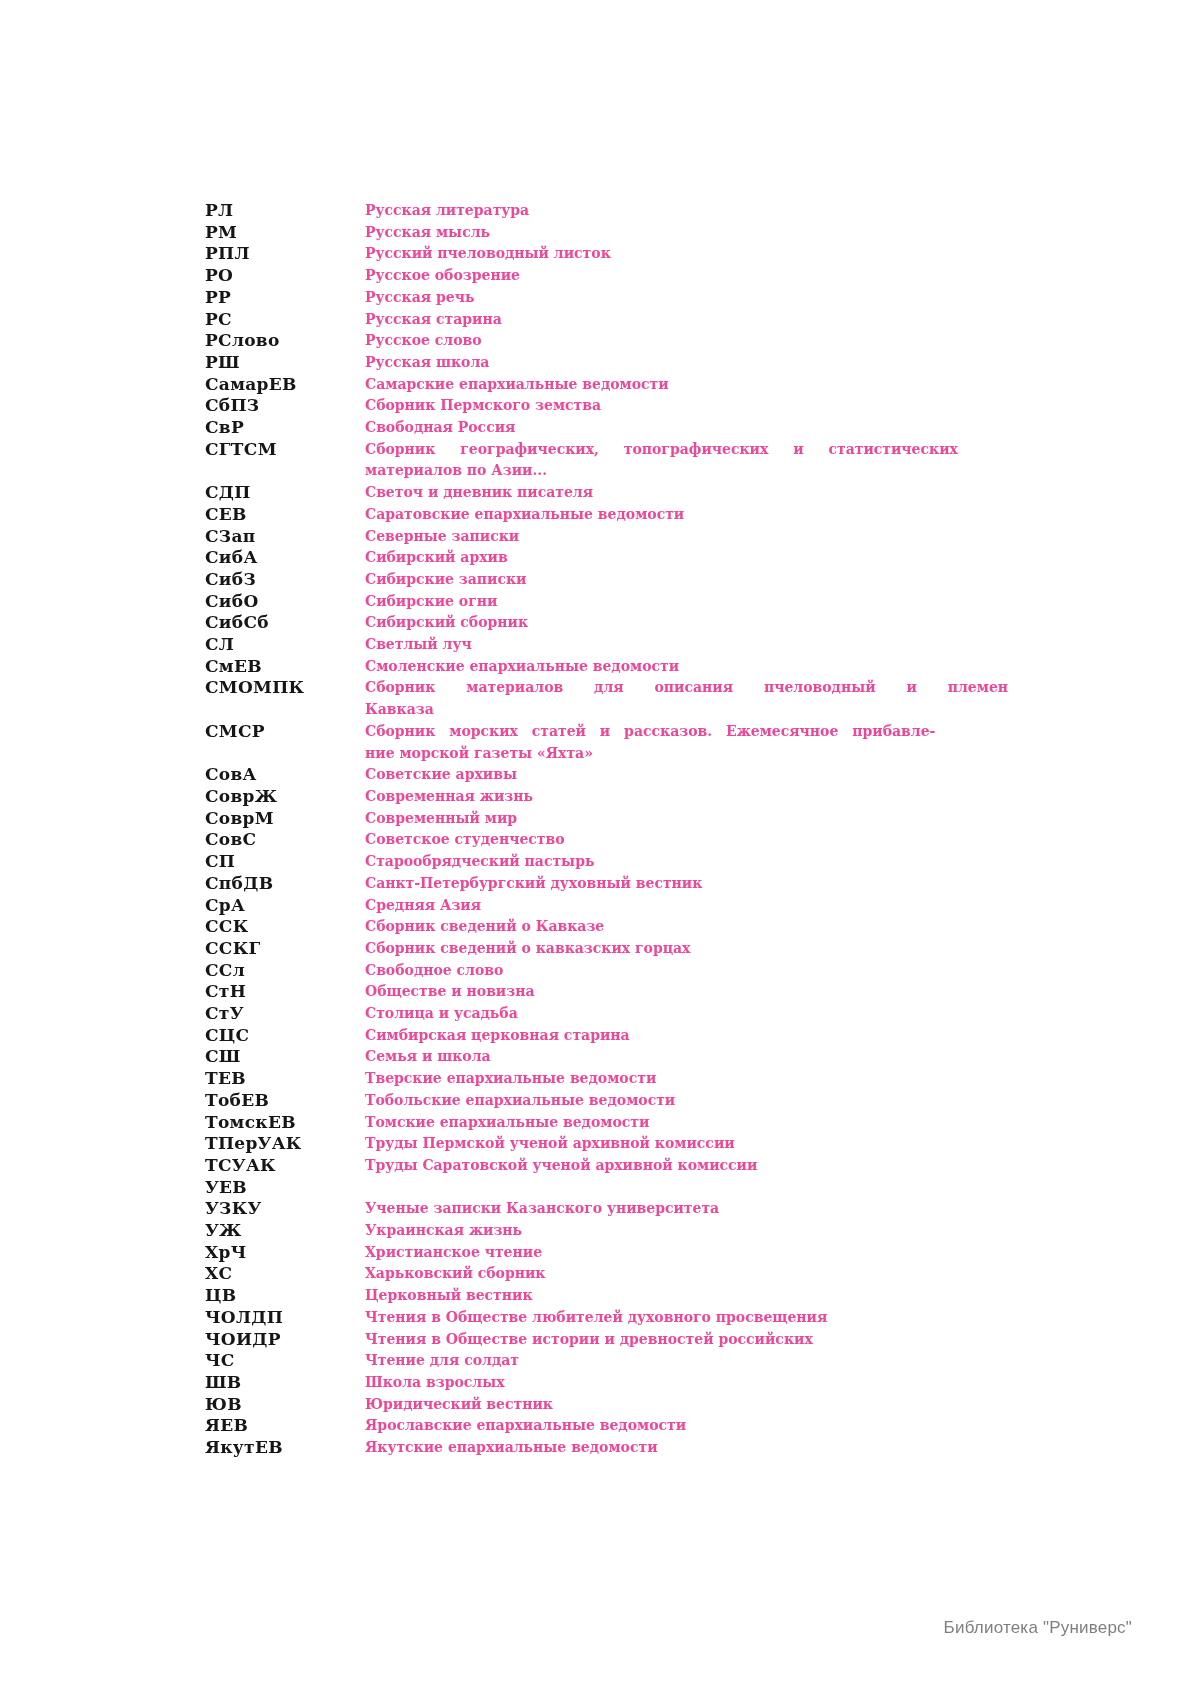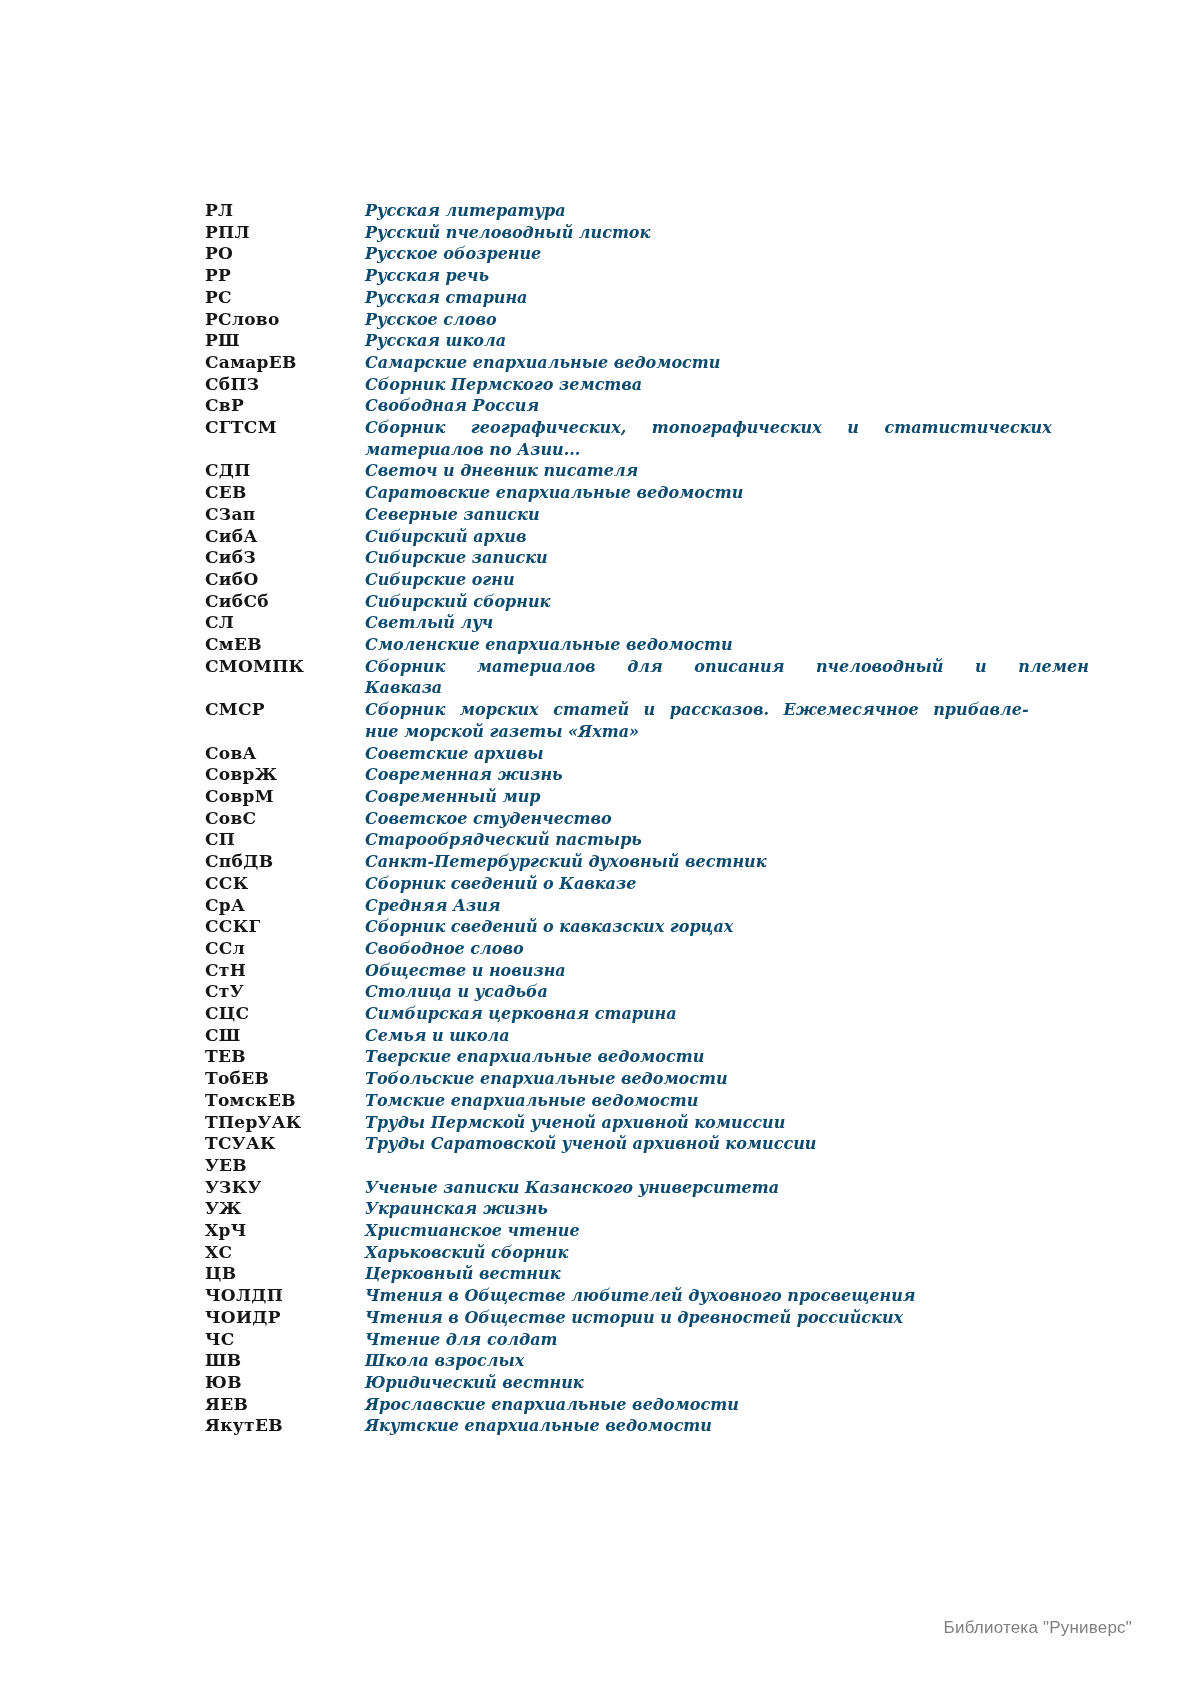"Русская литература" .title { color: #0c4a6e -> #ec4899; font-size: 16px -> 14px; font-style: italic -> none }
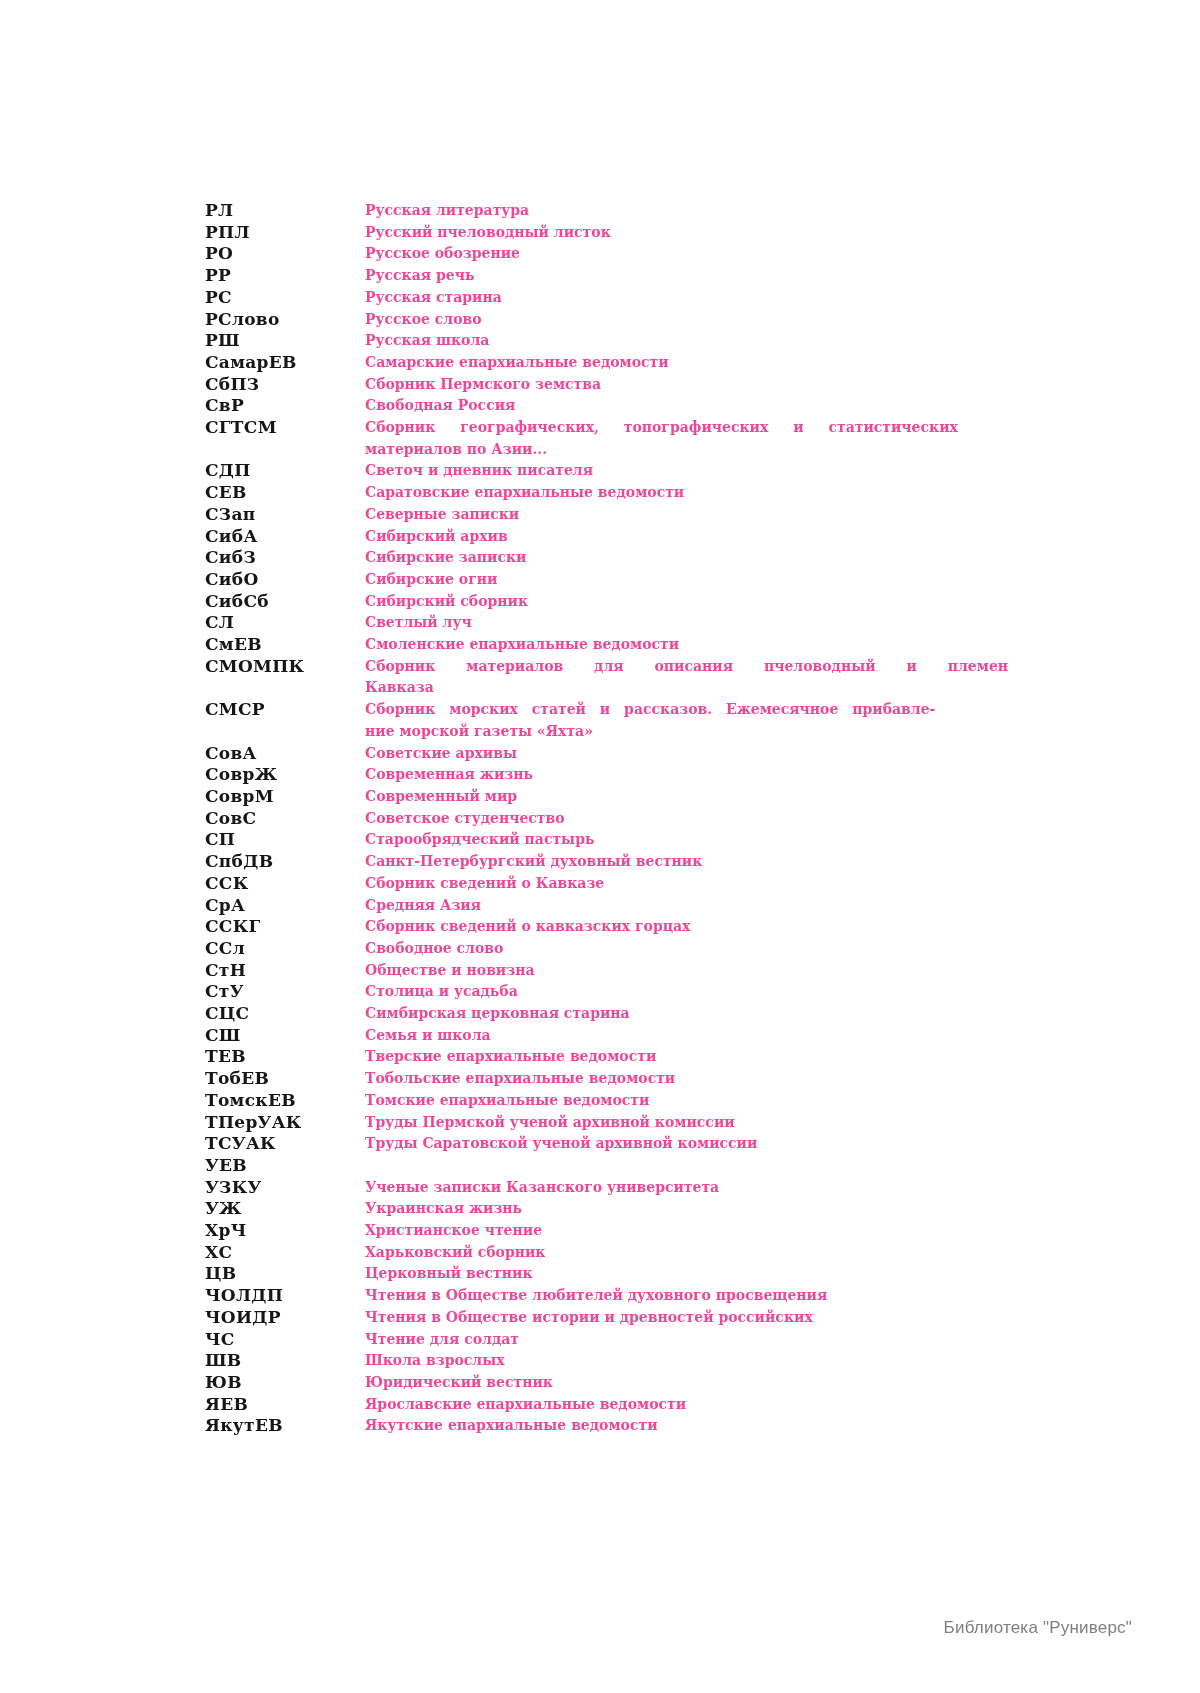"РМ" div.row { html: none -> <div> <div>РМ</div> <div> <div>Русская мысль</div> </div> </div> }
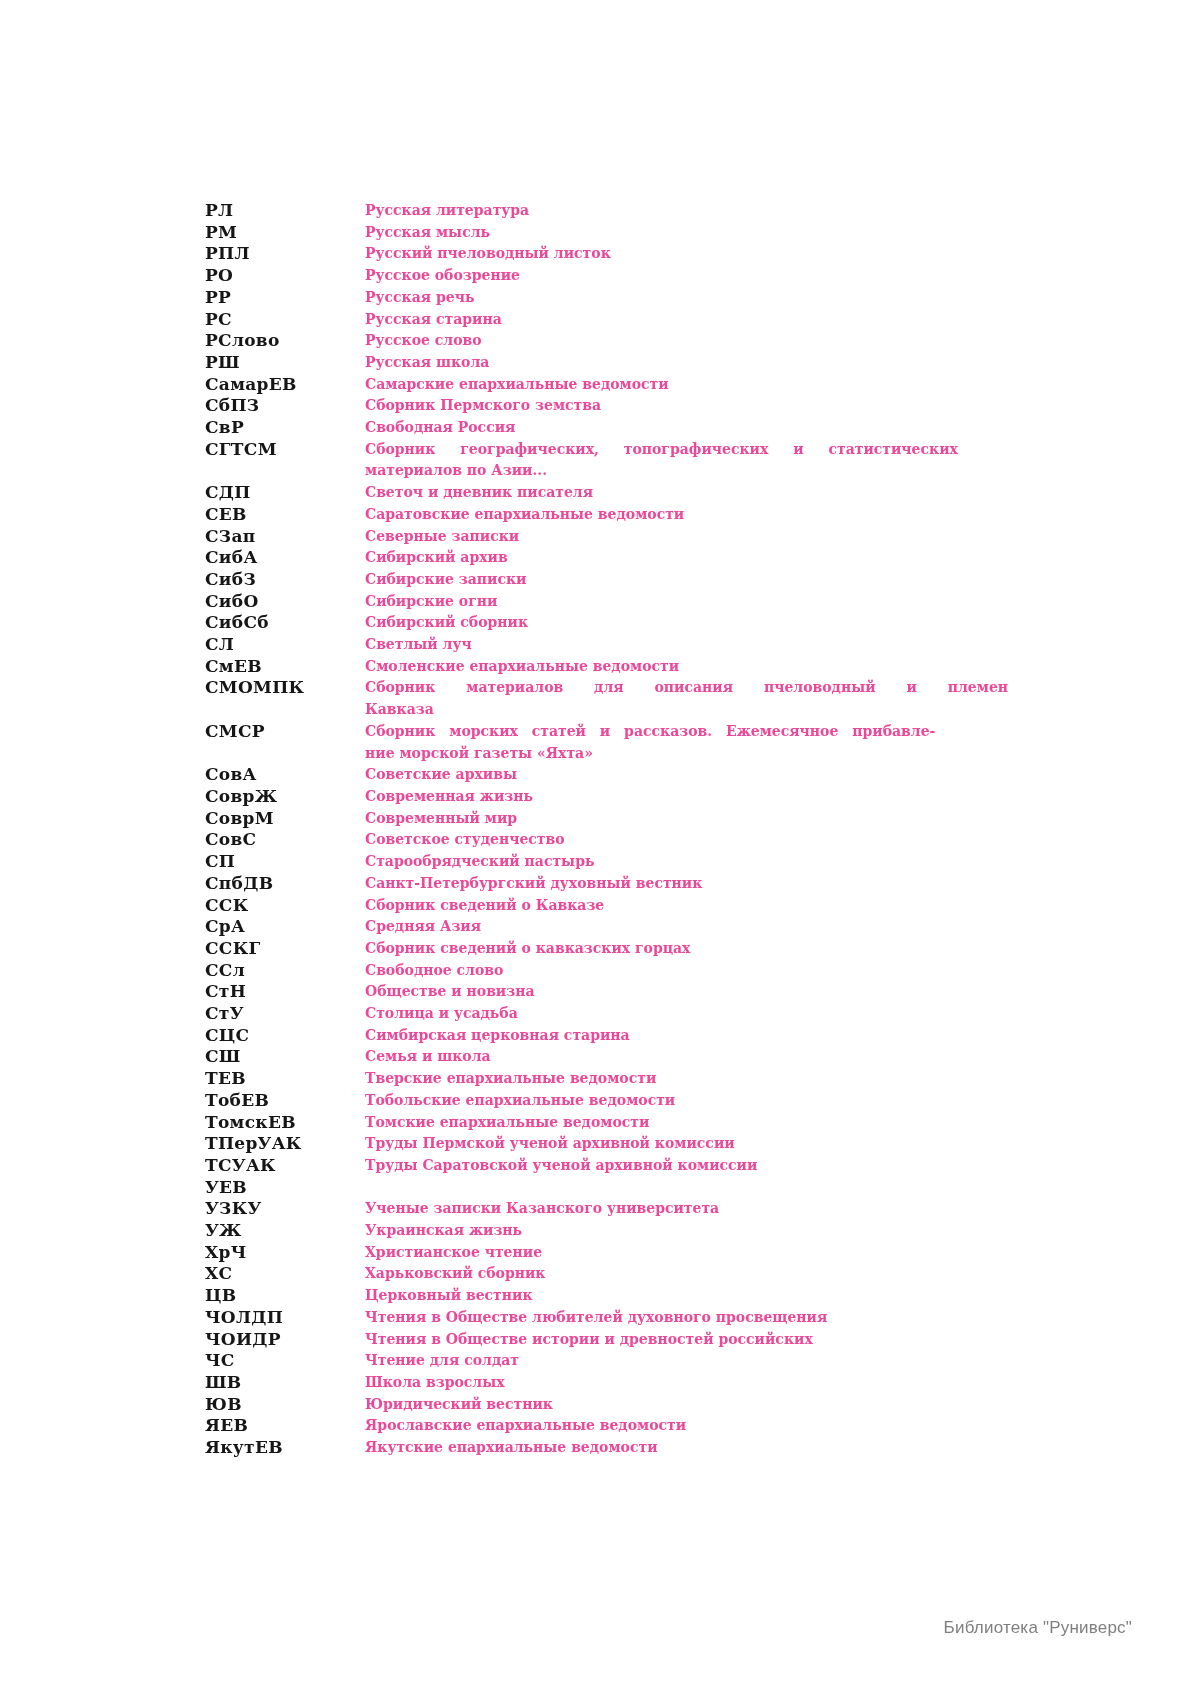"ССК" div.row { order: before "СрА" -> after "СрА" }
